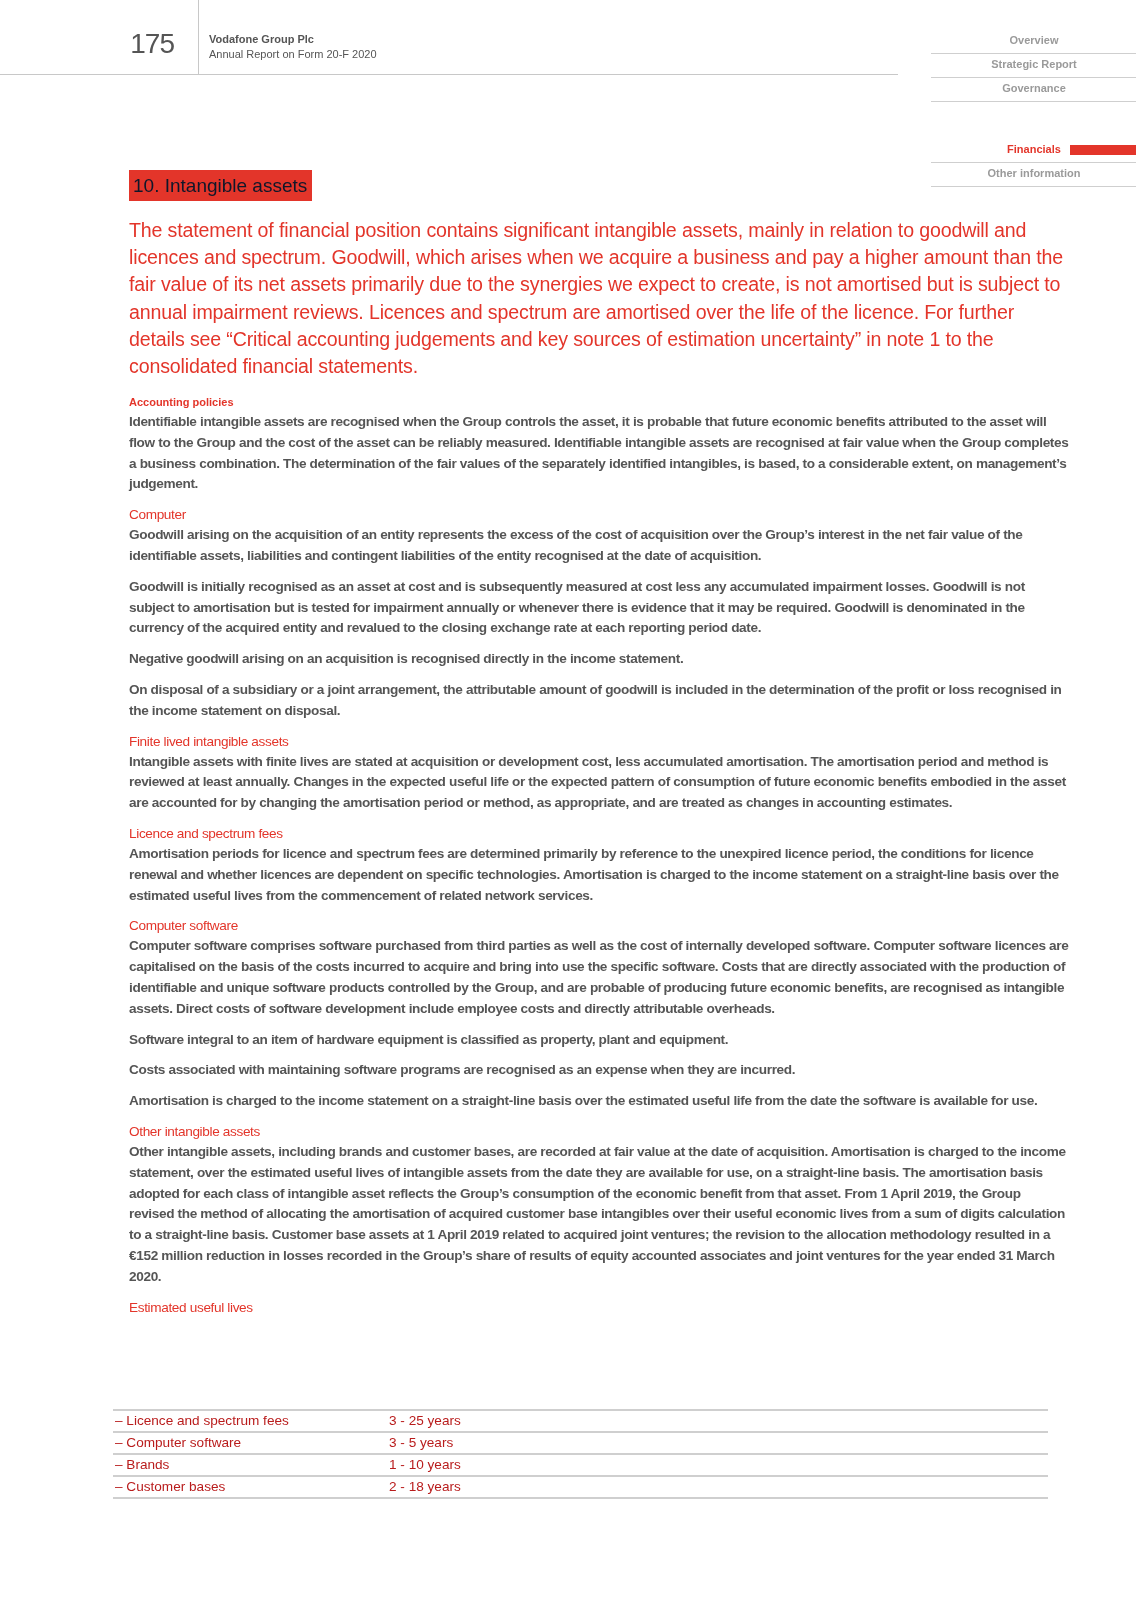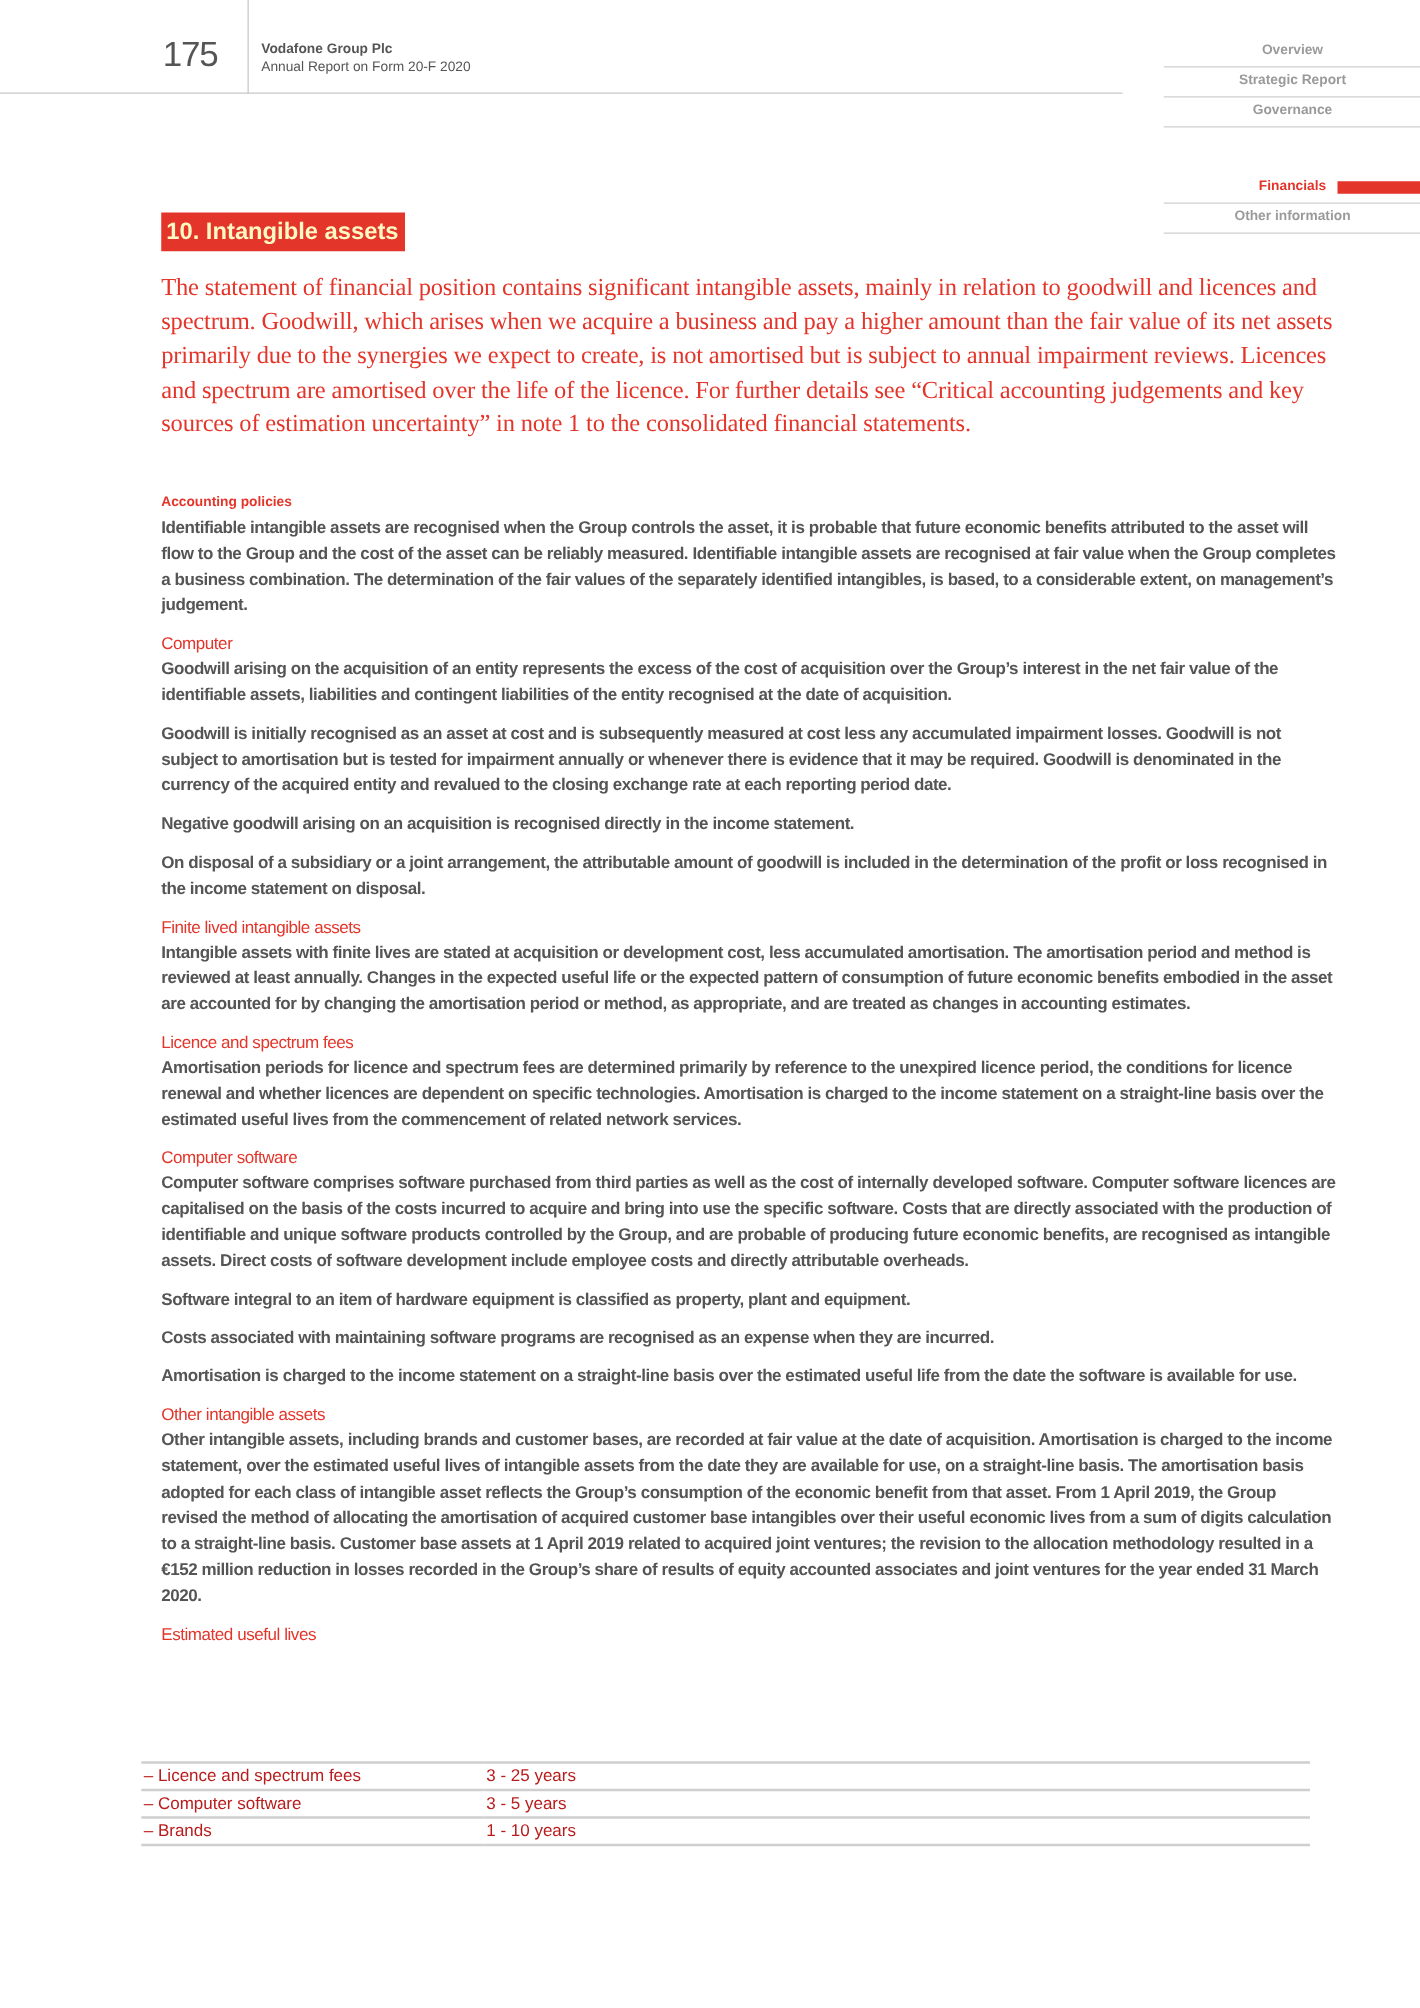"10. Intangible assets" .section-title { color: #fef9c3 -> #0f172a; font-weight: bold -> normal }
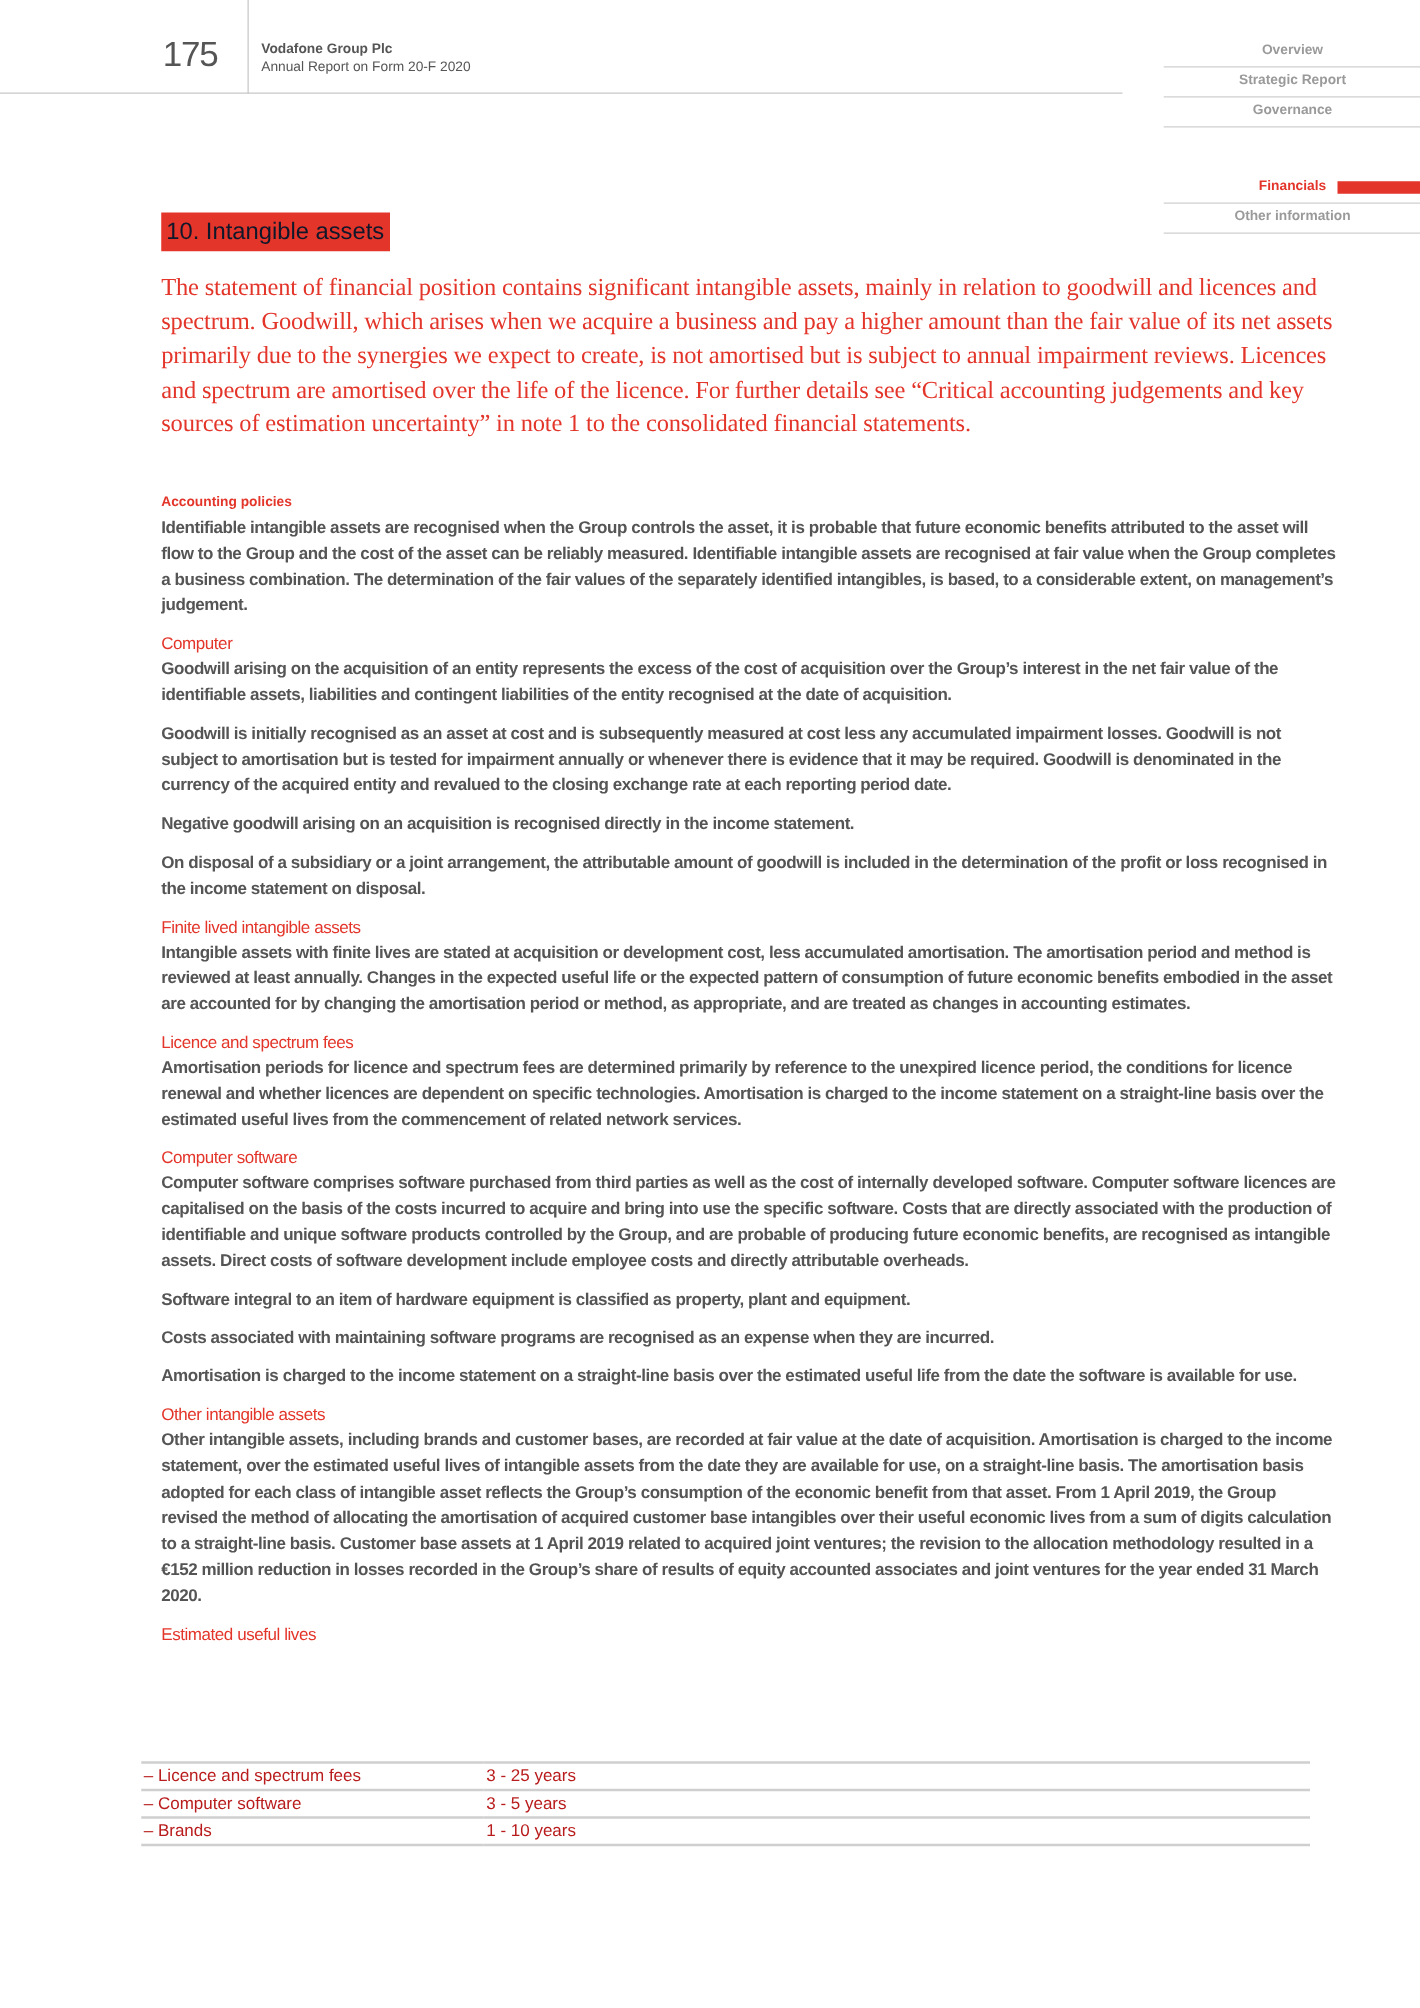"The statement of financial position" .intro { font-family: Liberation Serif, serif -> none }
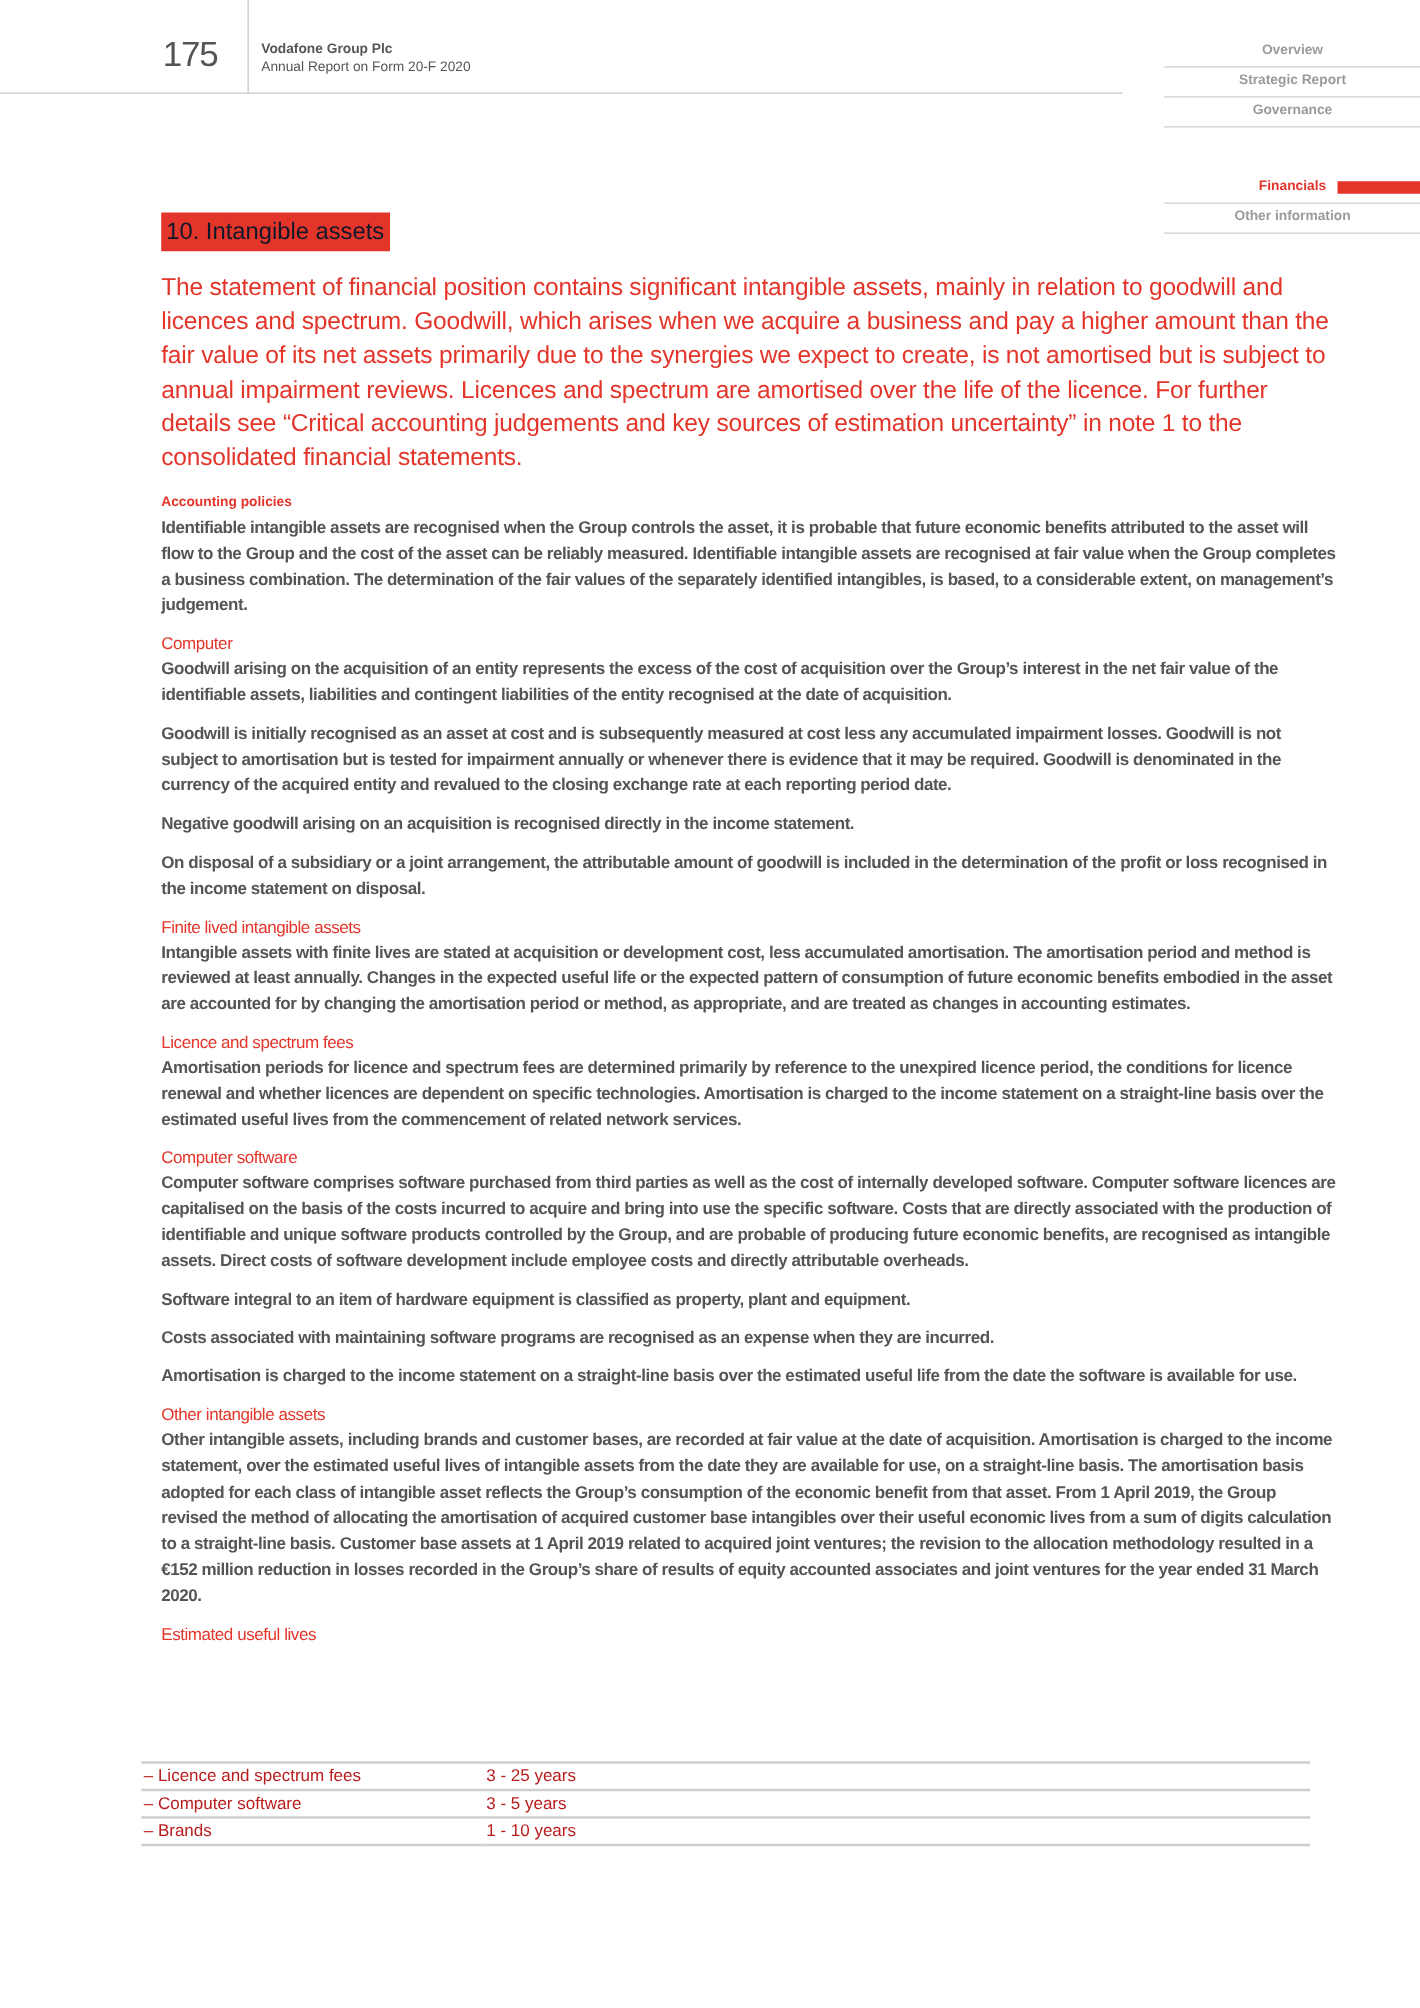"– Customer bases" tr { html: none -> <tr> <td>– Customer bases</td> <td>2 - 18 years</td> </tr> }
